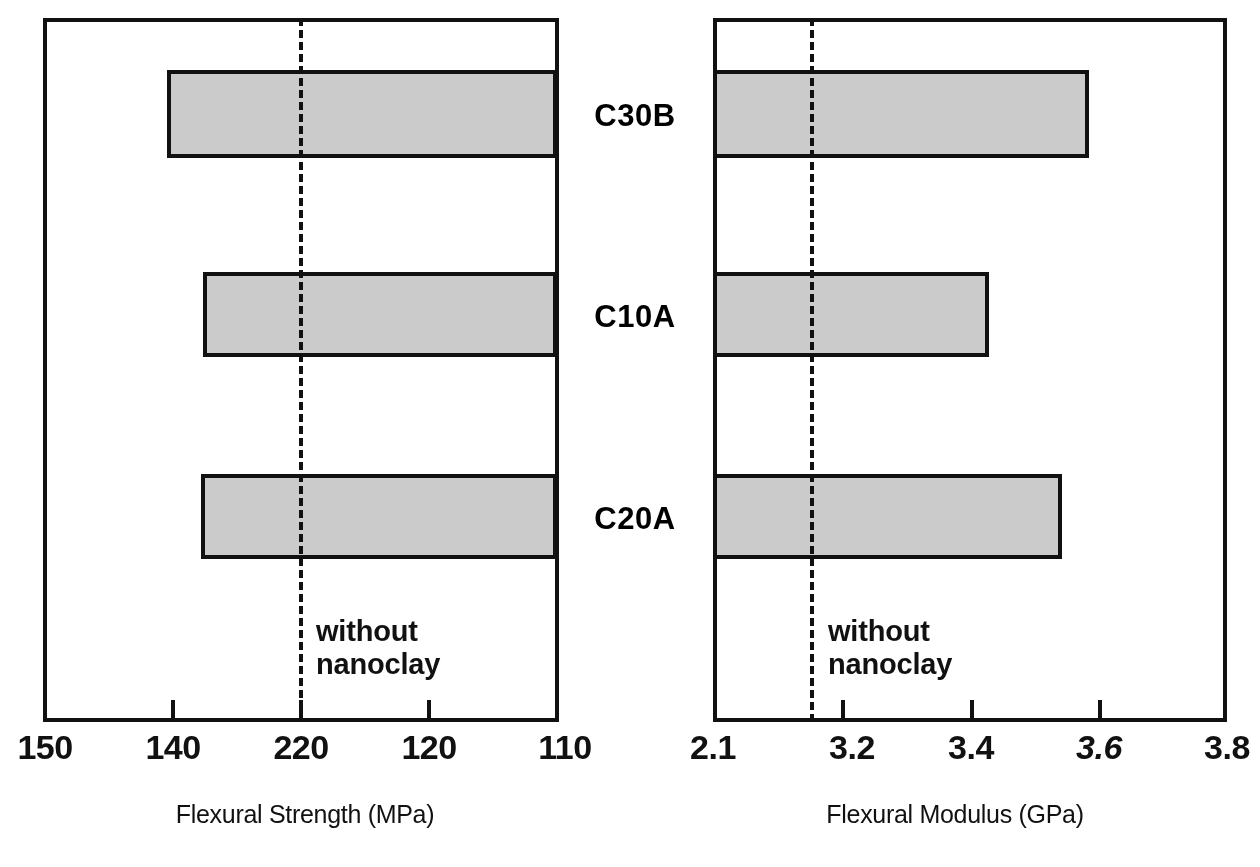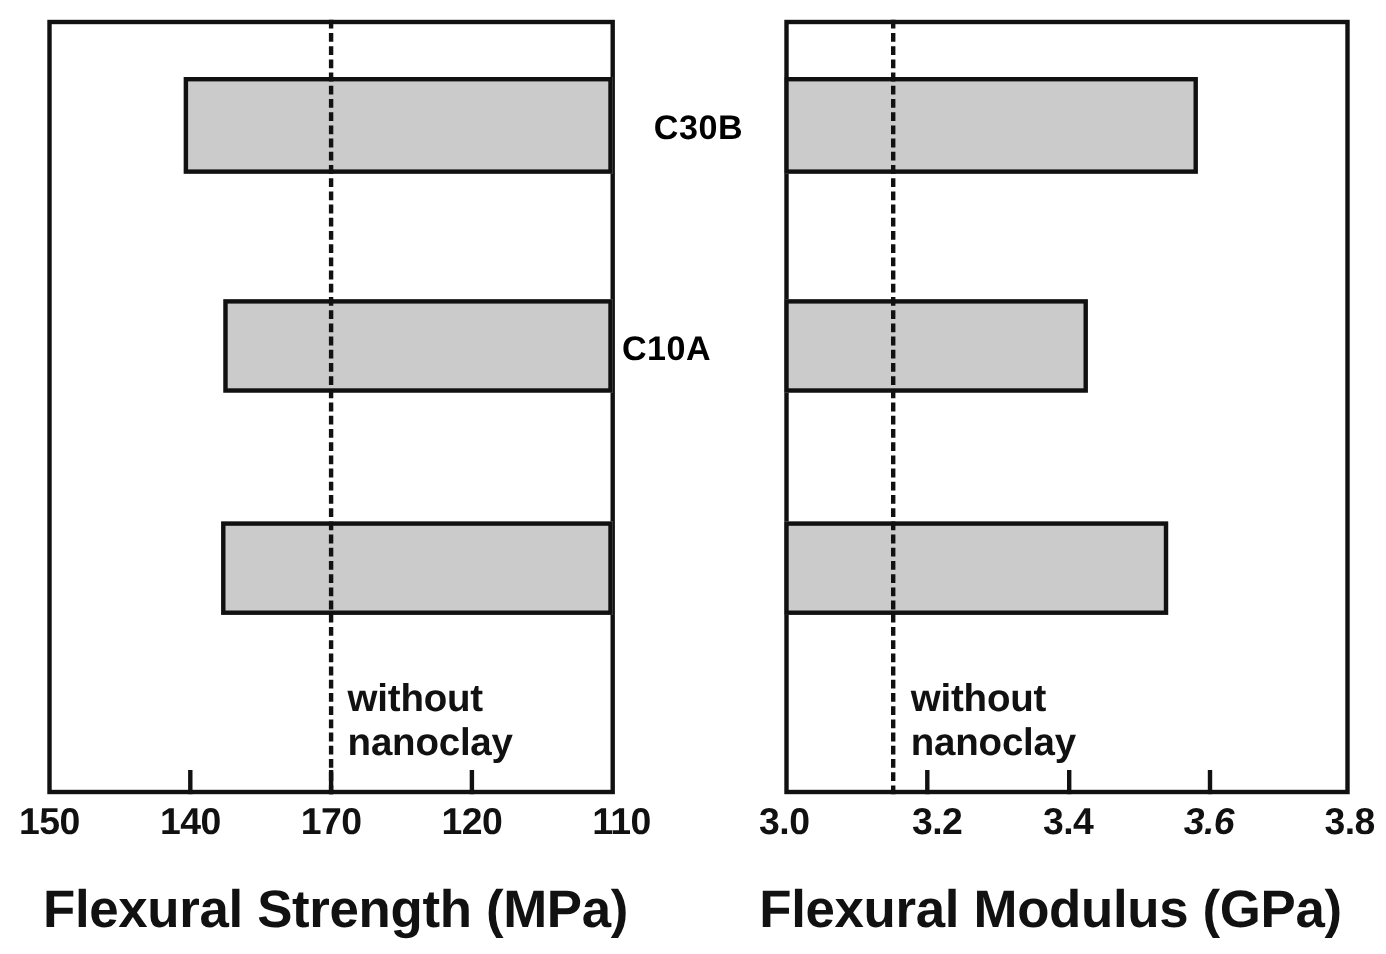"C10A" div.cat-label { left: 526px -> 555px }
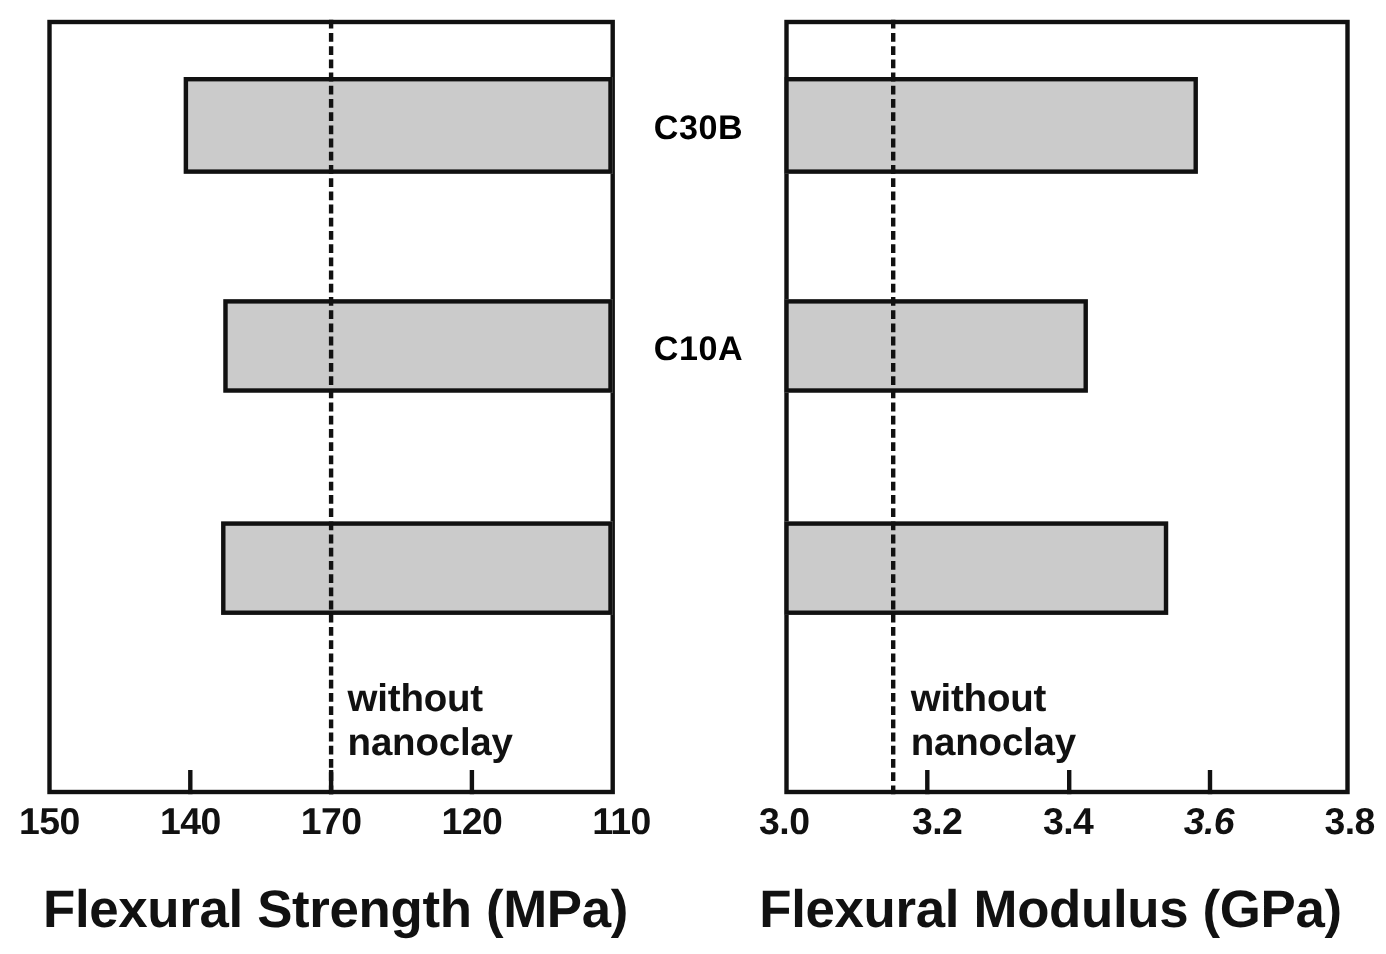"C20A" div.cat-label { html: none -> <div>C20A</div> }
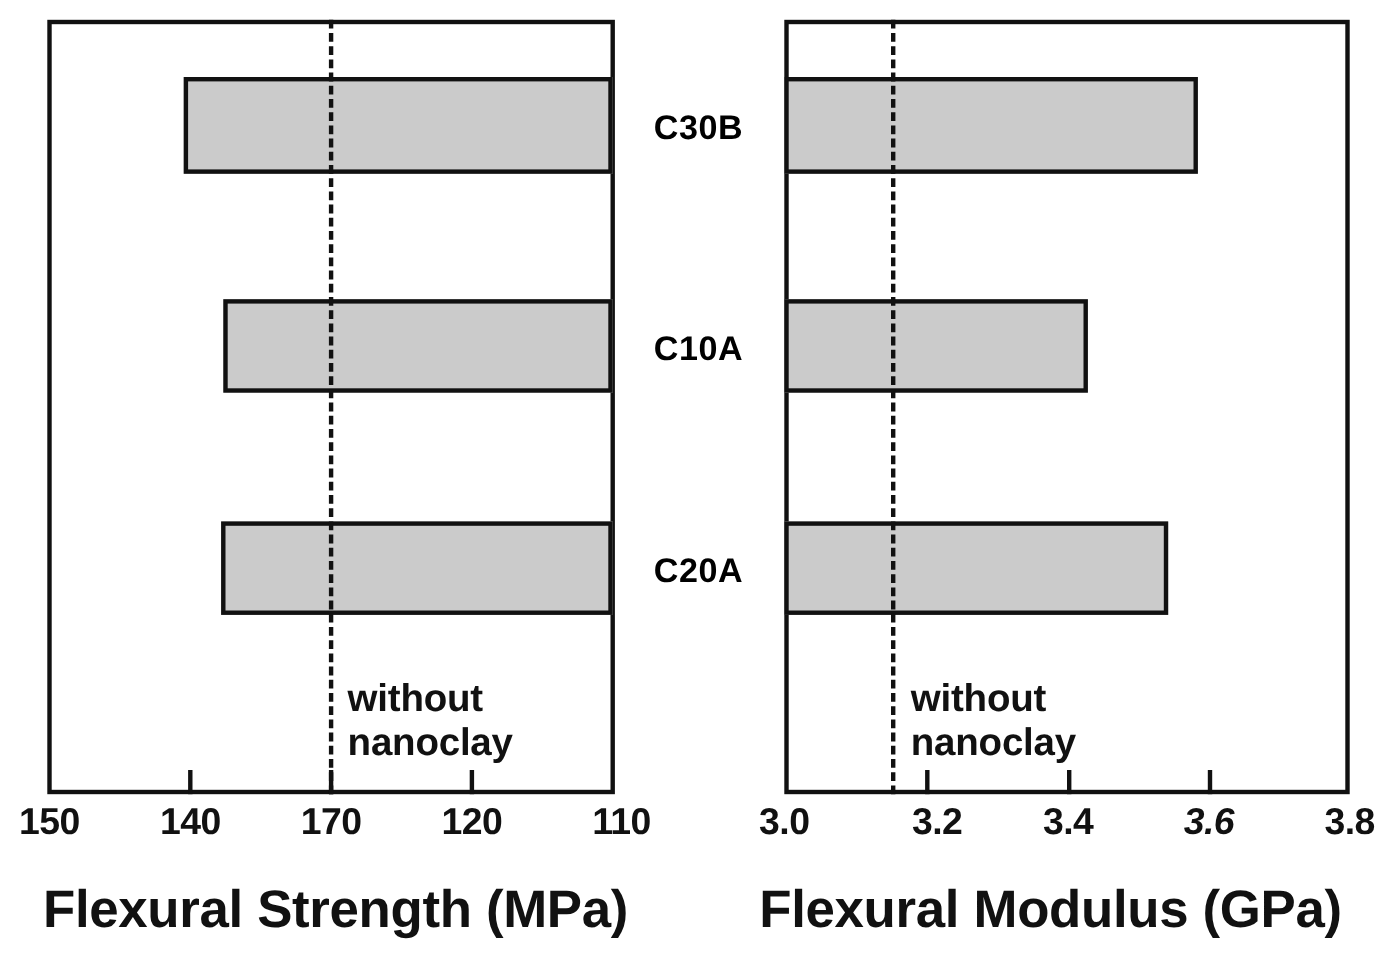"without" .annotation { font-size: 35px -> 29px }
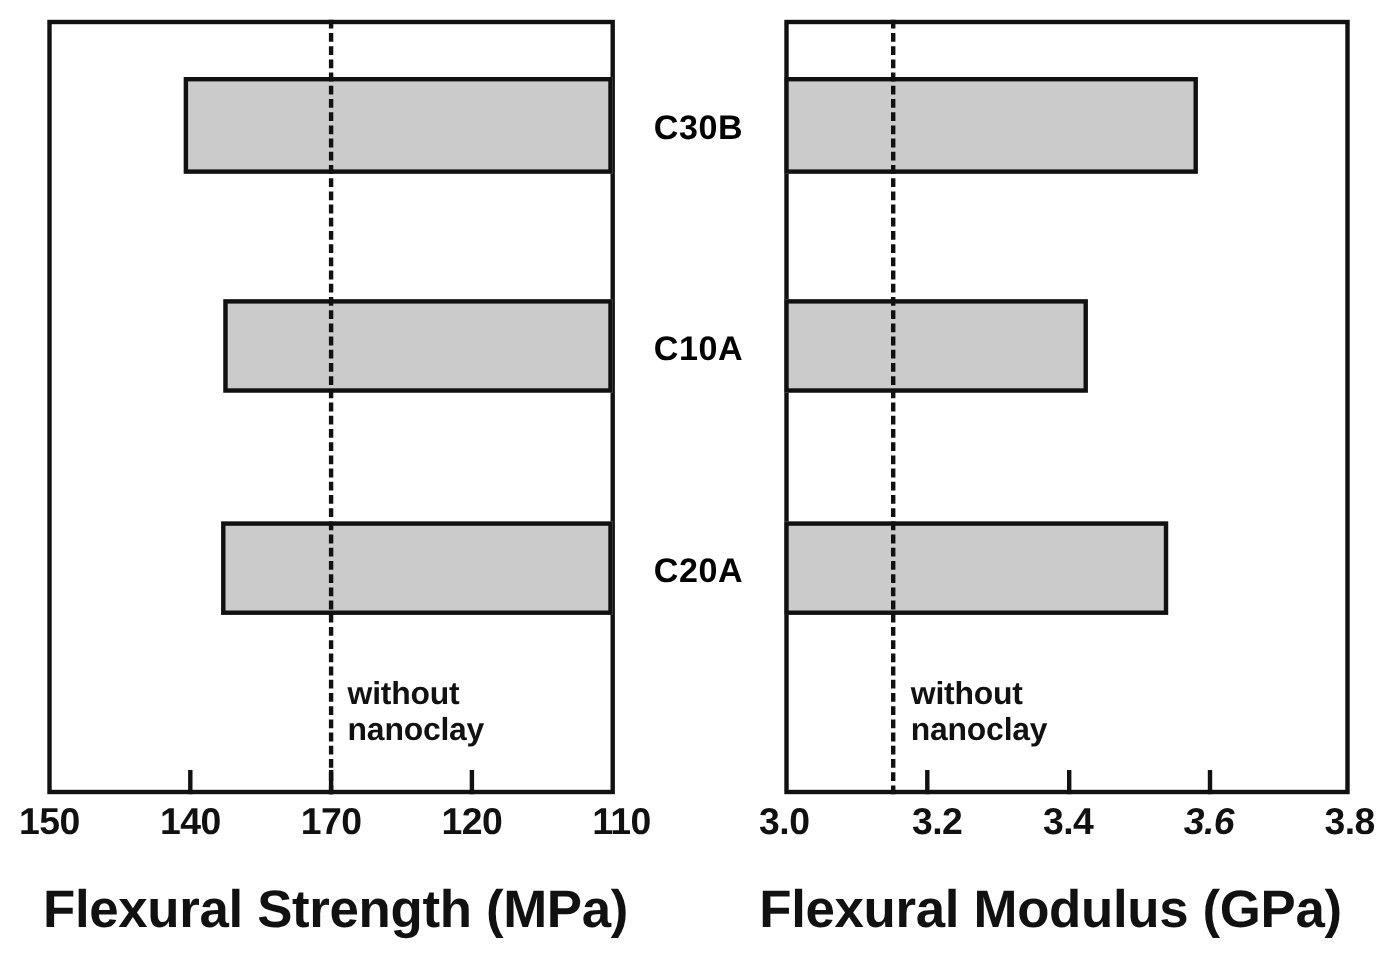"170" div.tick-label { text: 170 -> 220 }
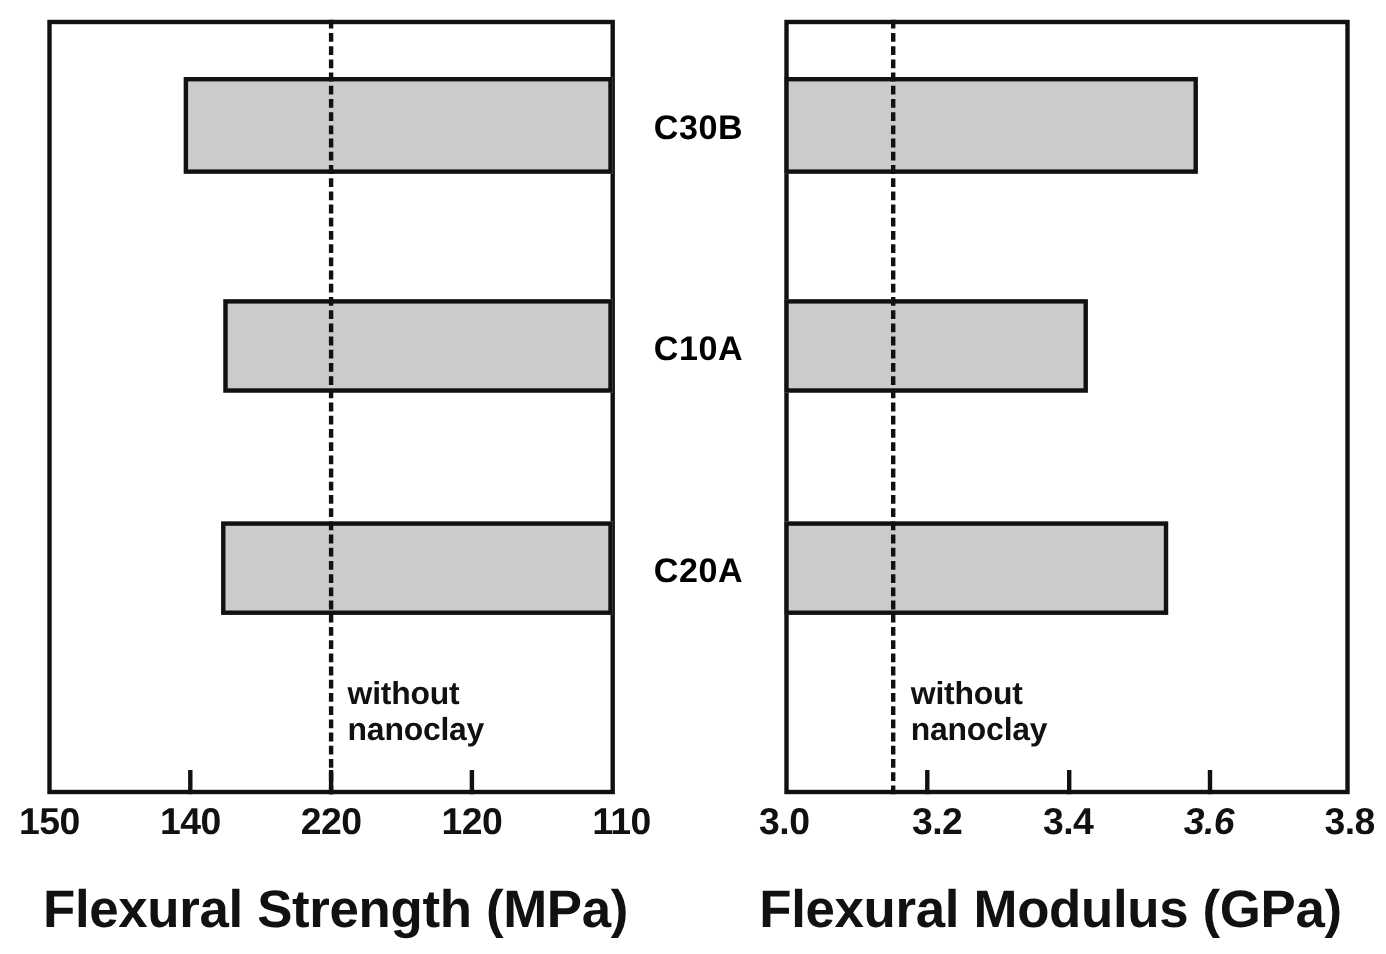"3.0" div.tick-label { text: 3.0 -> 2.1 }
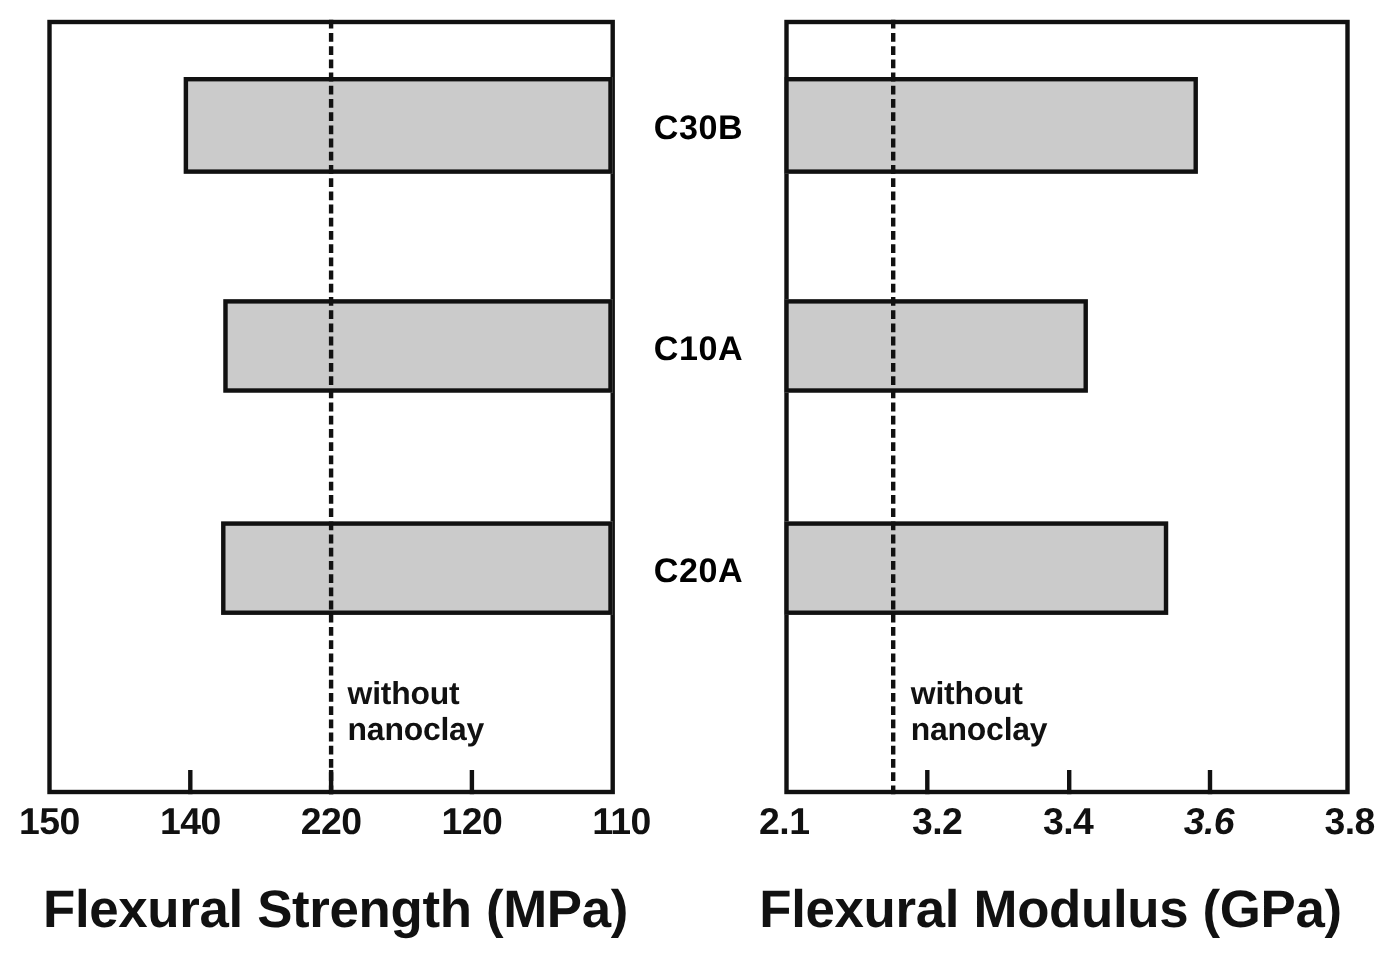"Flexural Strength (MPa)" .axis-title { font-size: 48px -> 25px; font-weight: bold -> normal }
